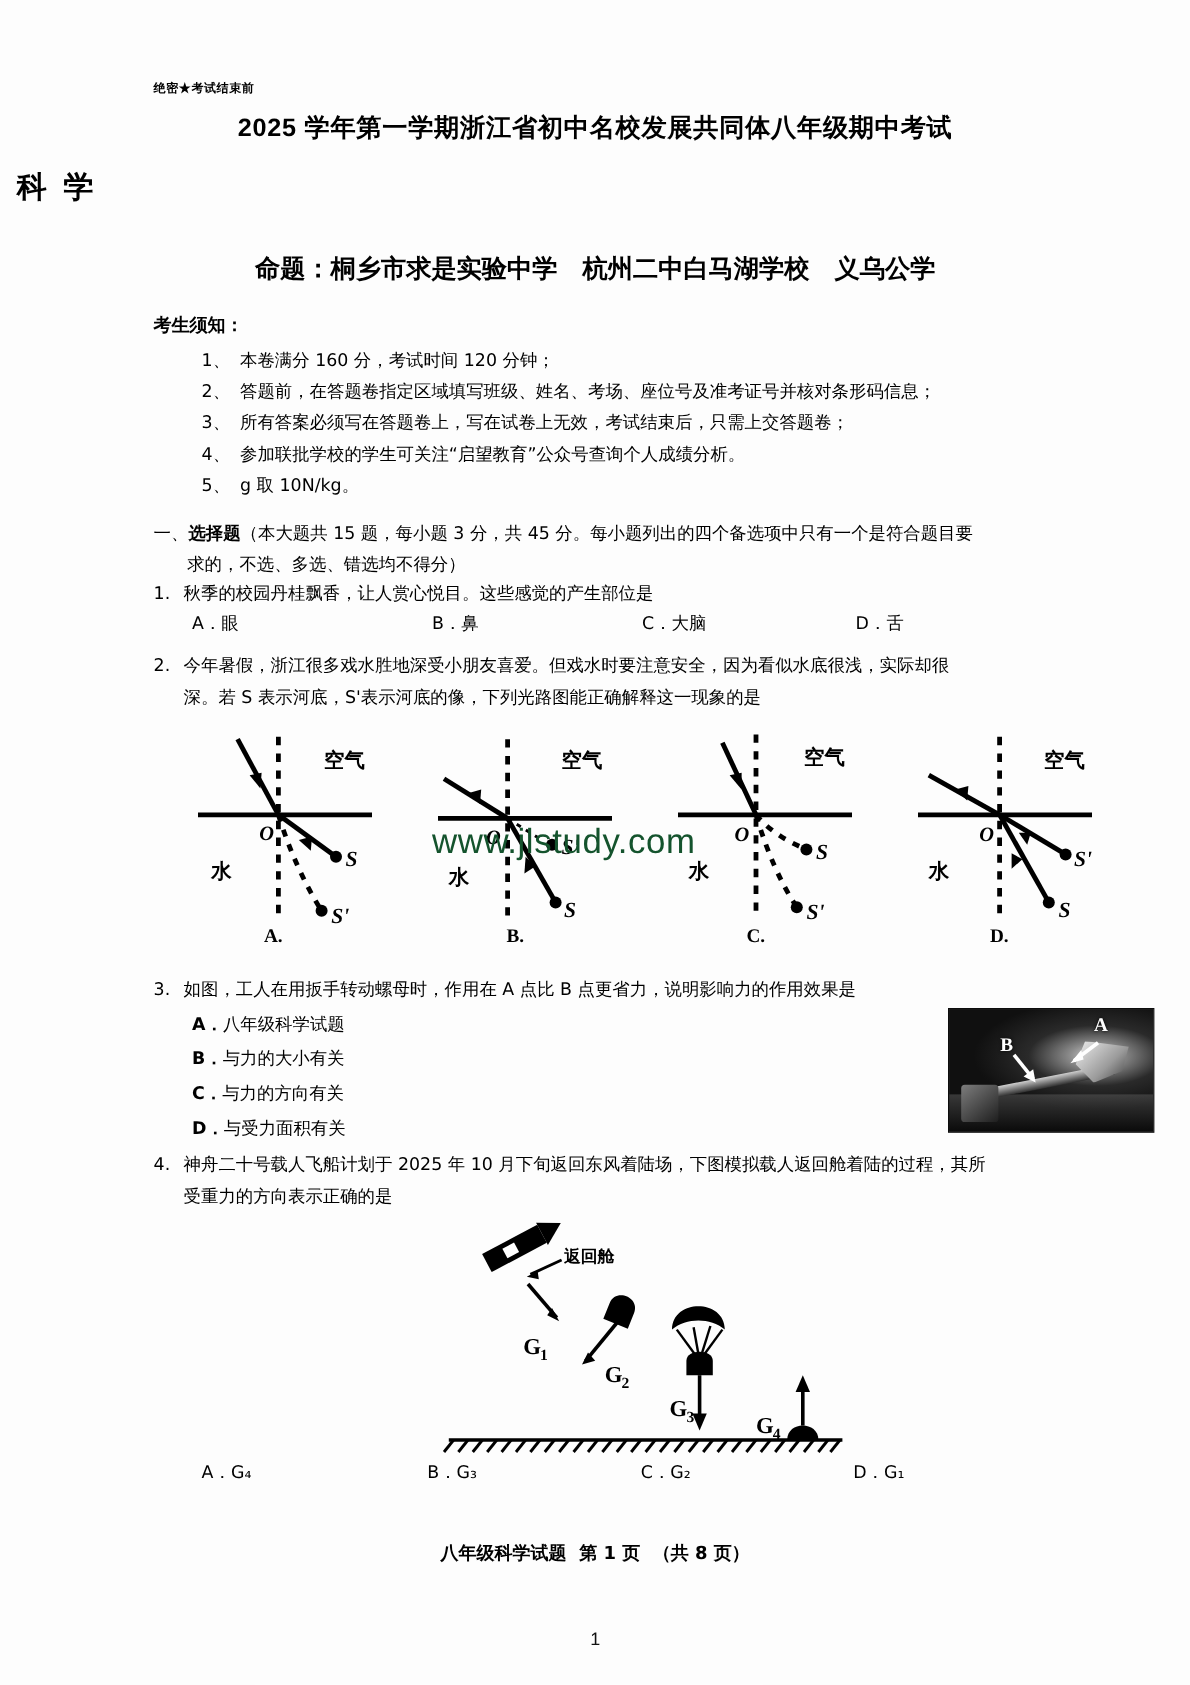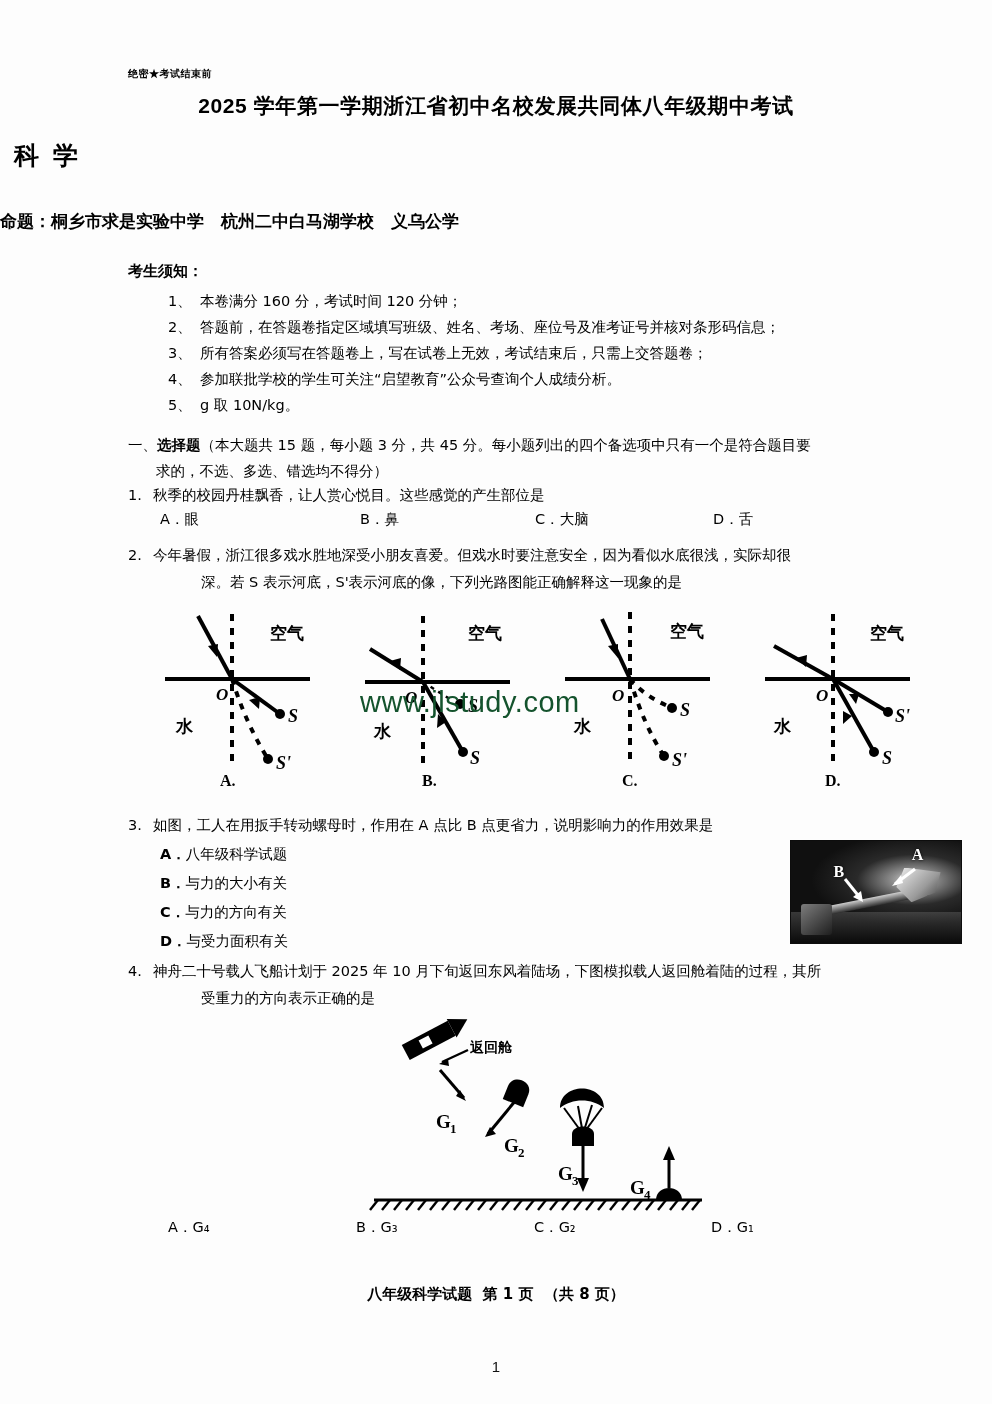"命题：桐乡市求是实验中学 杭州二中白马湖学校 义乌公学" .authors-line { font-size: 17px -> 21px; text-align: left -> center }
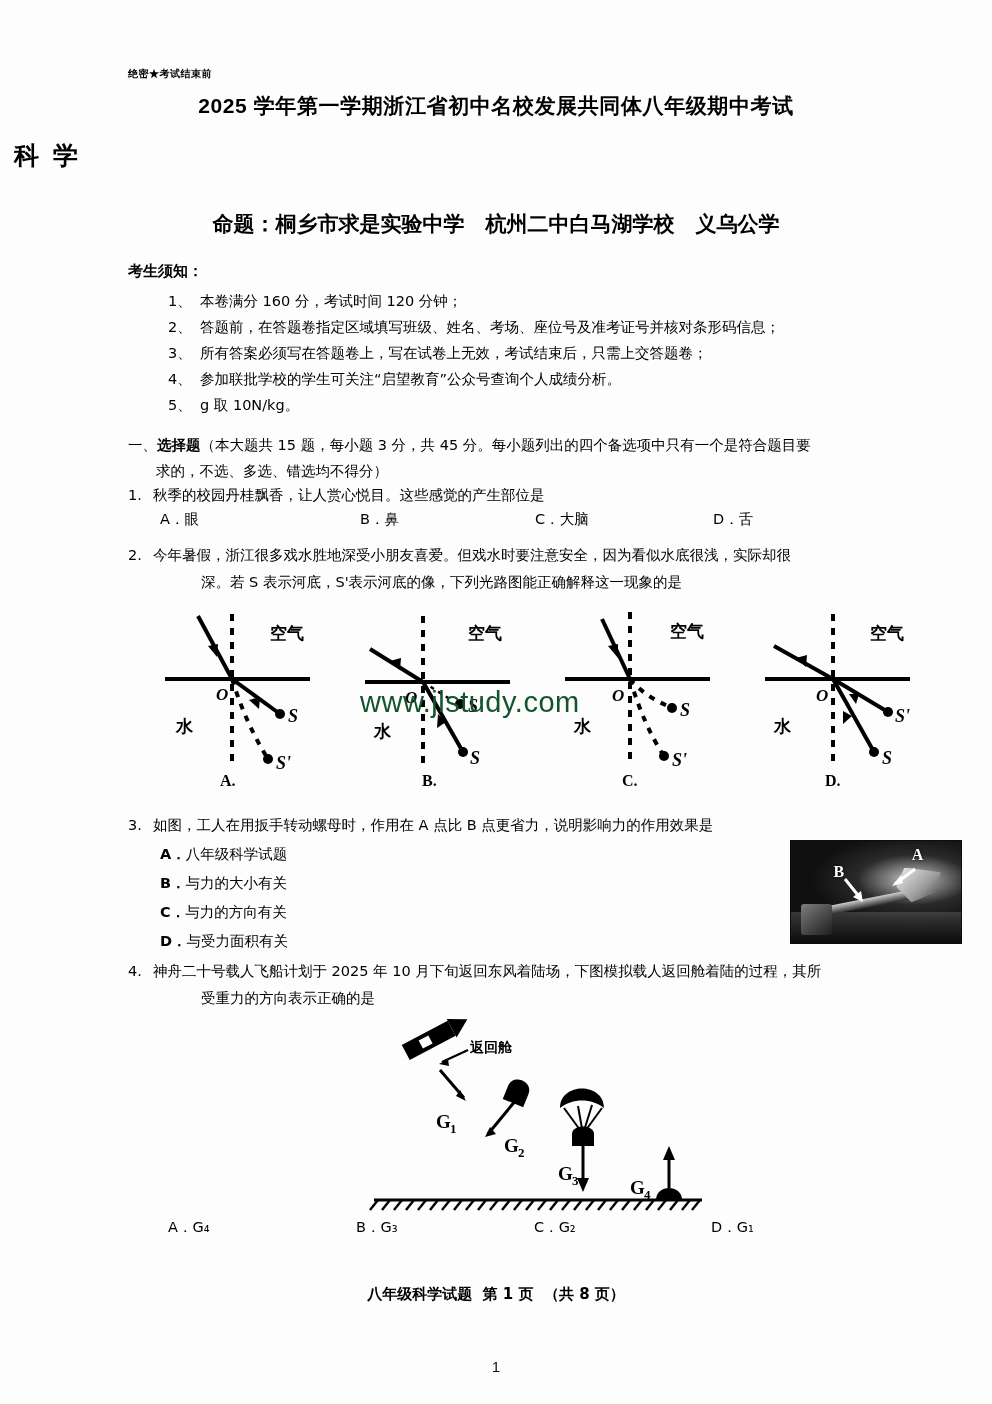"深。若 S 表示河底，S'表示河底的像，下列光路图能正确解释这一现象的是" .q .qtext .cont2 { margin-left: 48px -> none }
